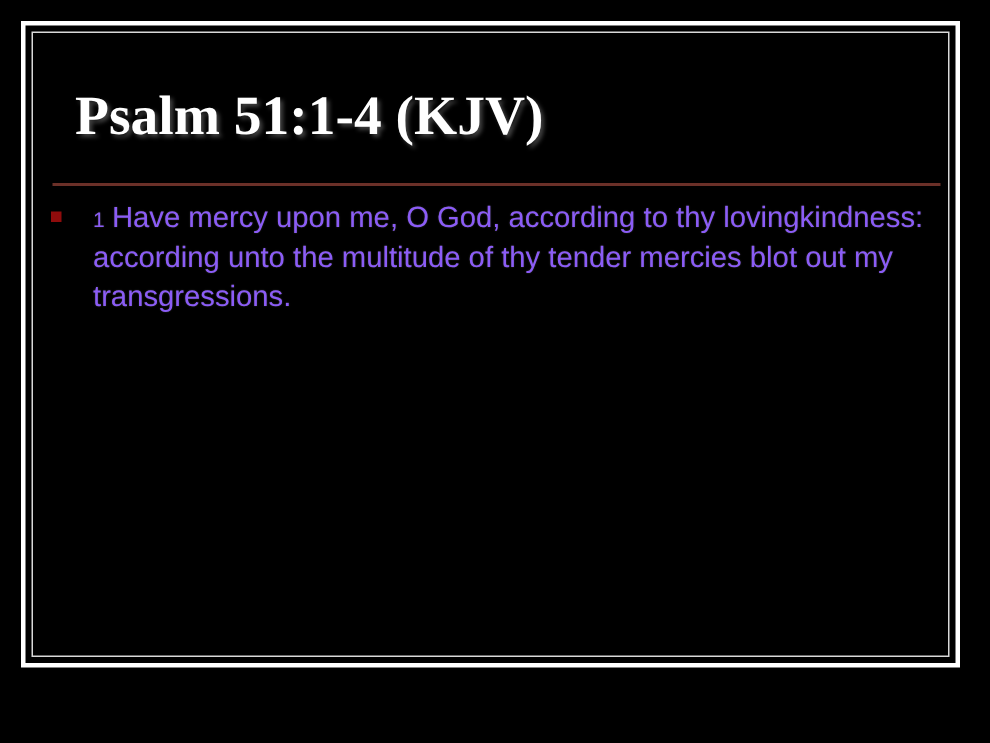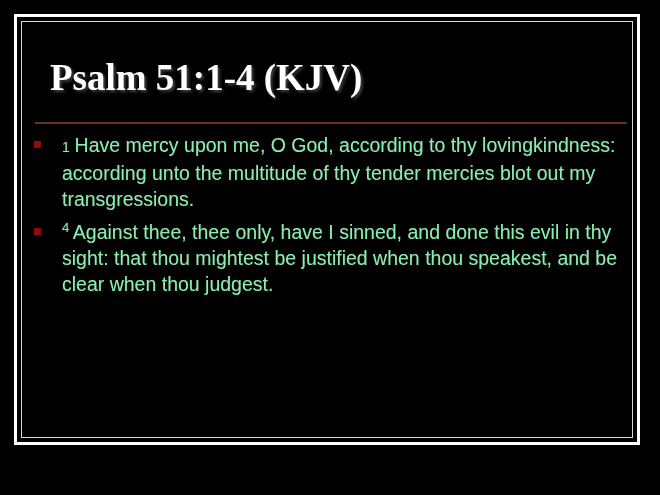"1 Have mercy upon me," .bullet-item { color: #86efac -> #8b5cf6 }
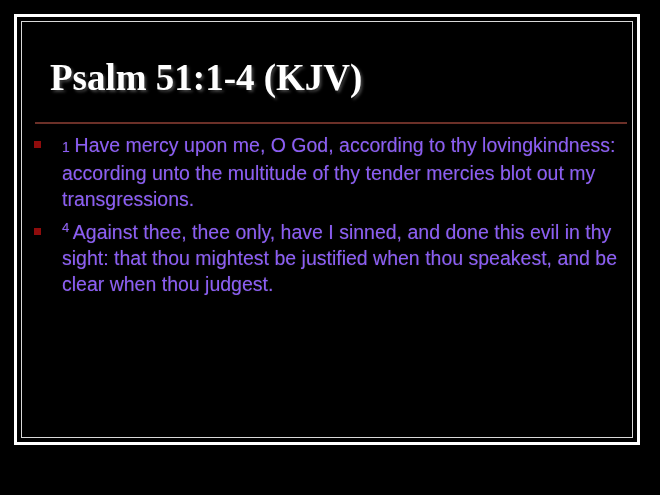"4 Against thee, thee only," div.bullet-item { html: <div> <span></span> <span>4 </span><span>Against thee, thee only, have I sinned, and done this evil in thy sight: that thou mightest be justified when thou speakest, and be clear when thou judgest.</span> </div> -> none }
